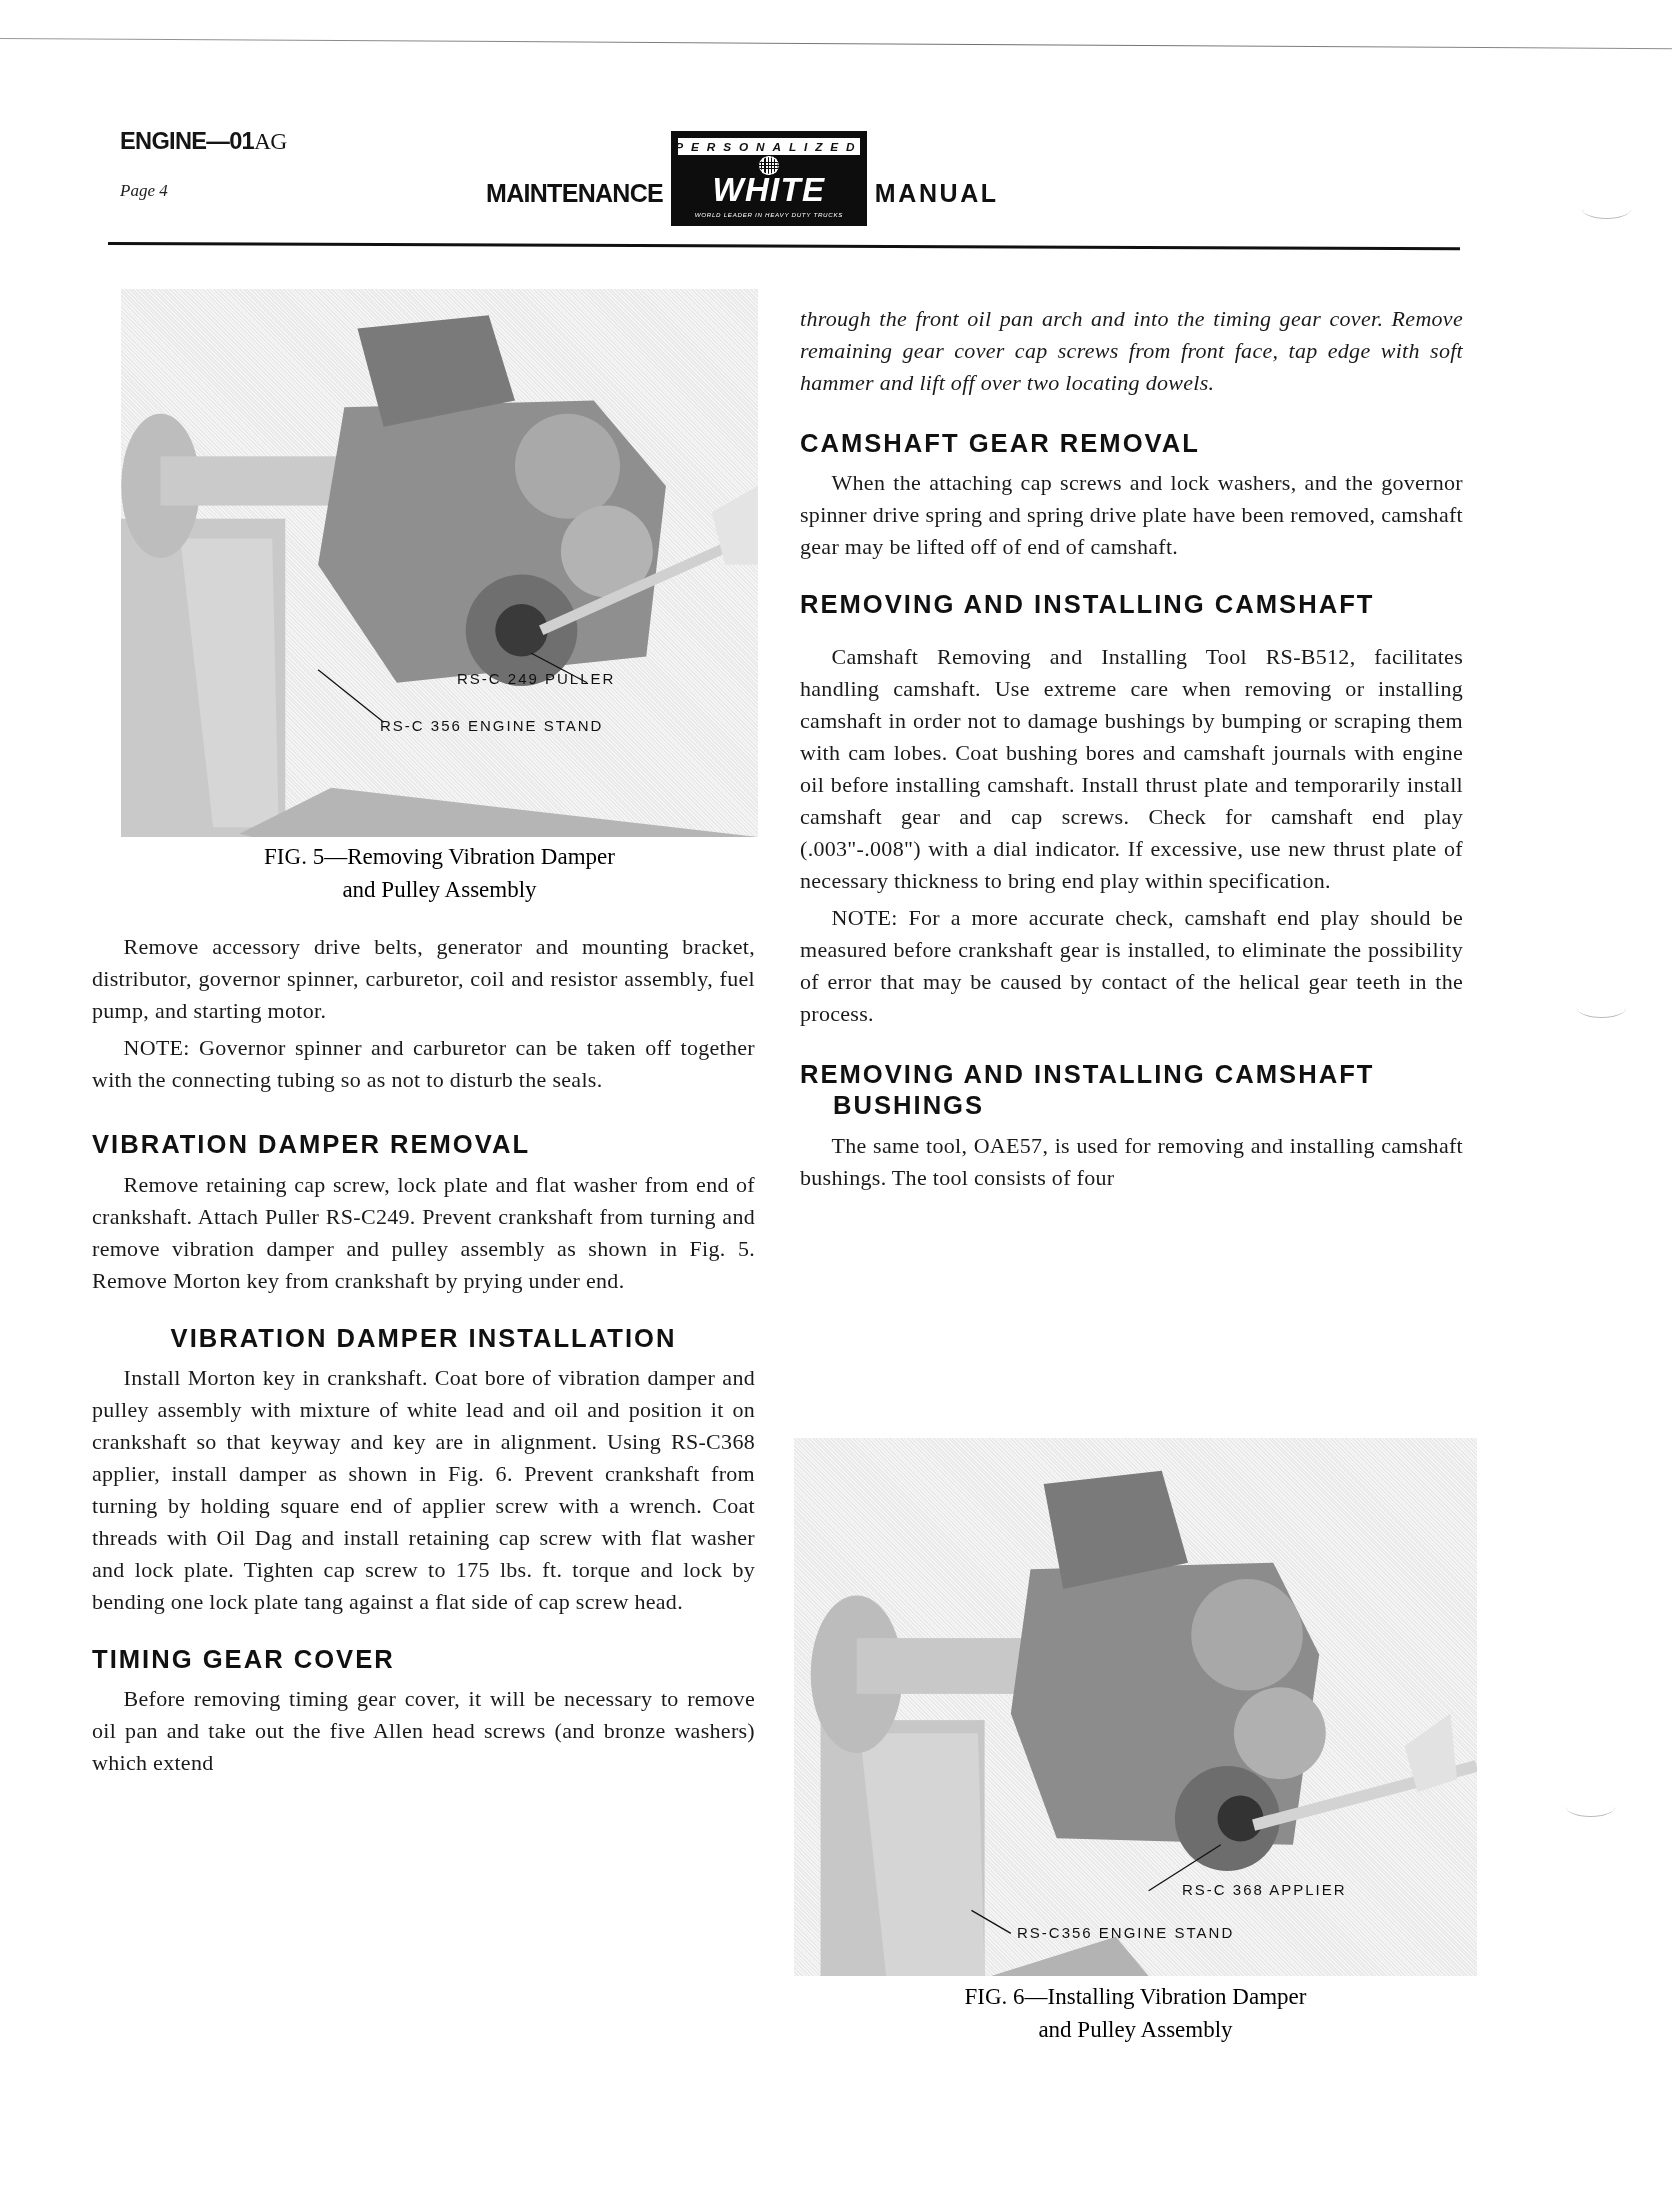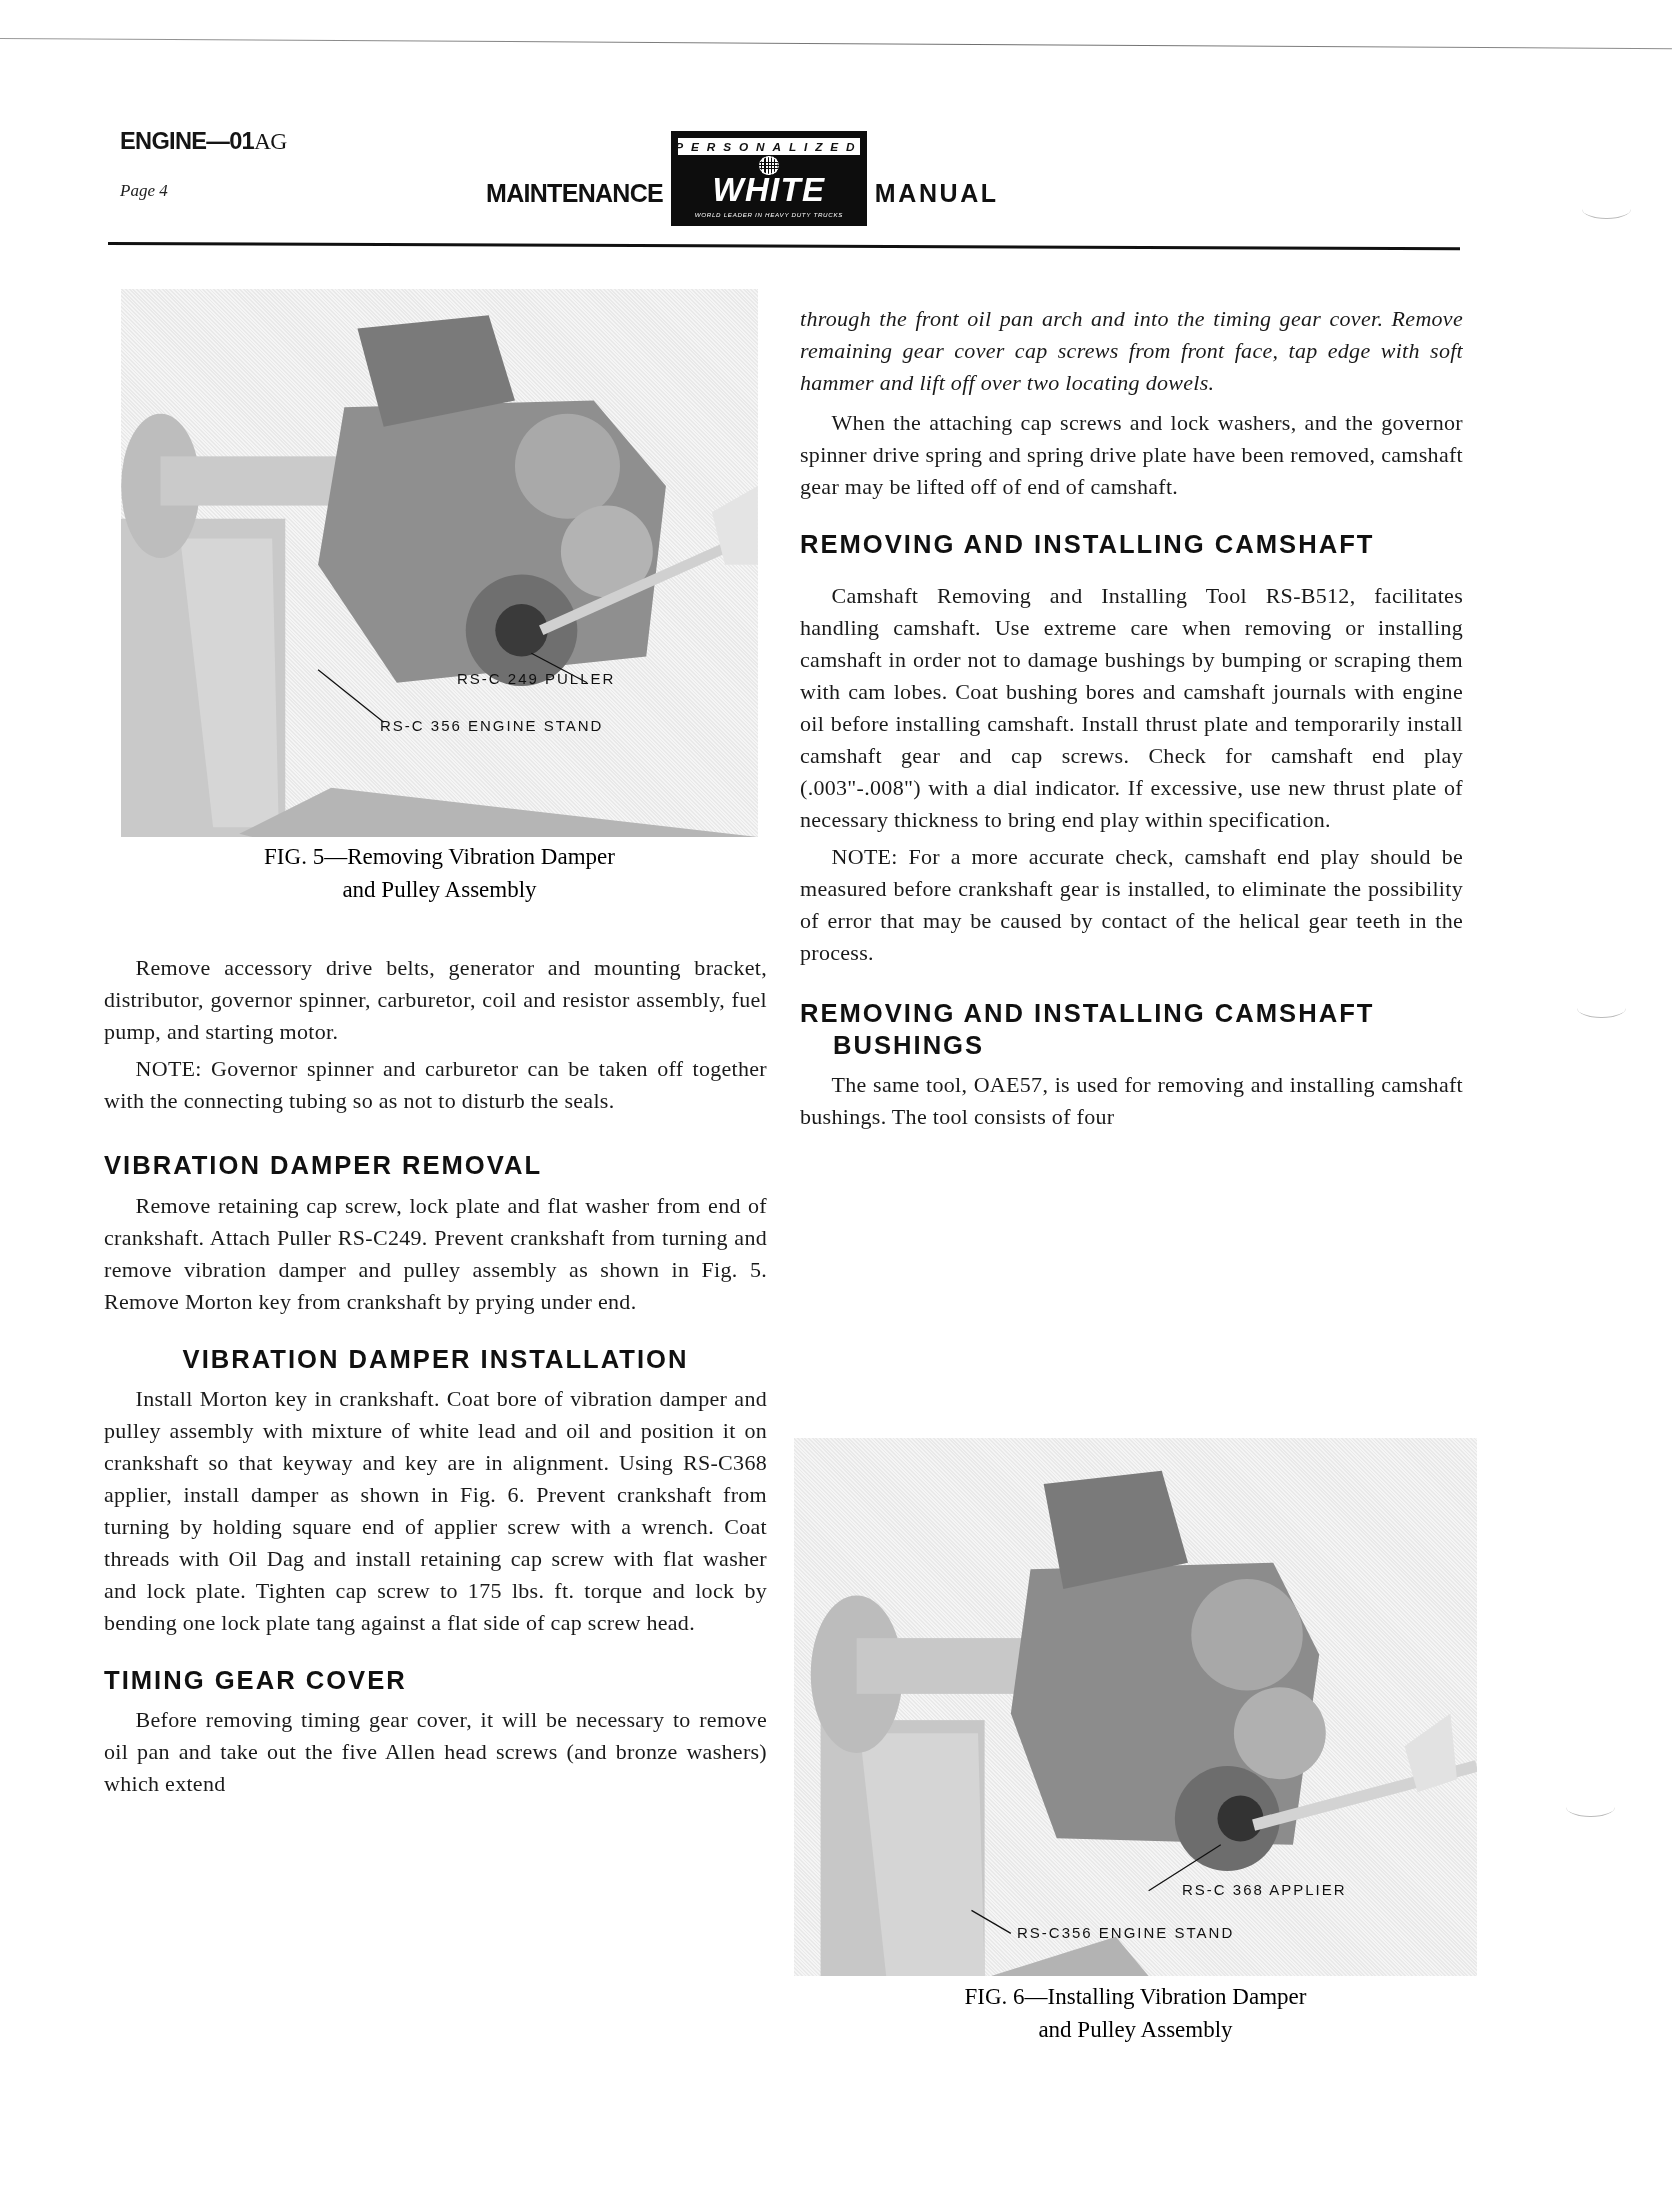"CAMSHAFT GEAR REMOVAL" h2.head { html: none -> <h2>CAMSHAFT GEAR REMOVAL</h2> }
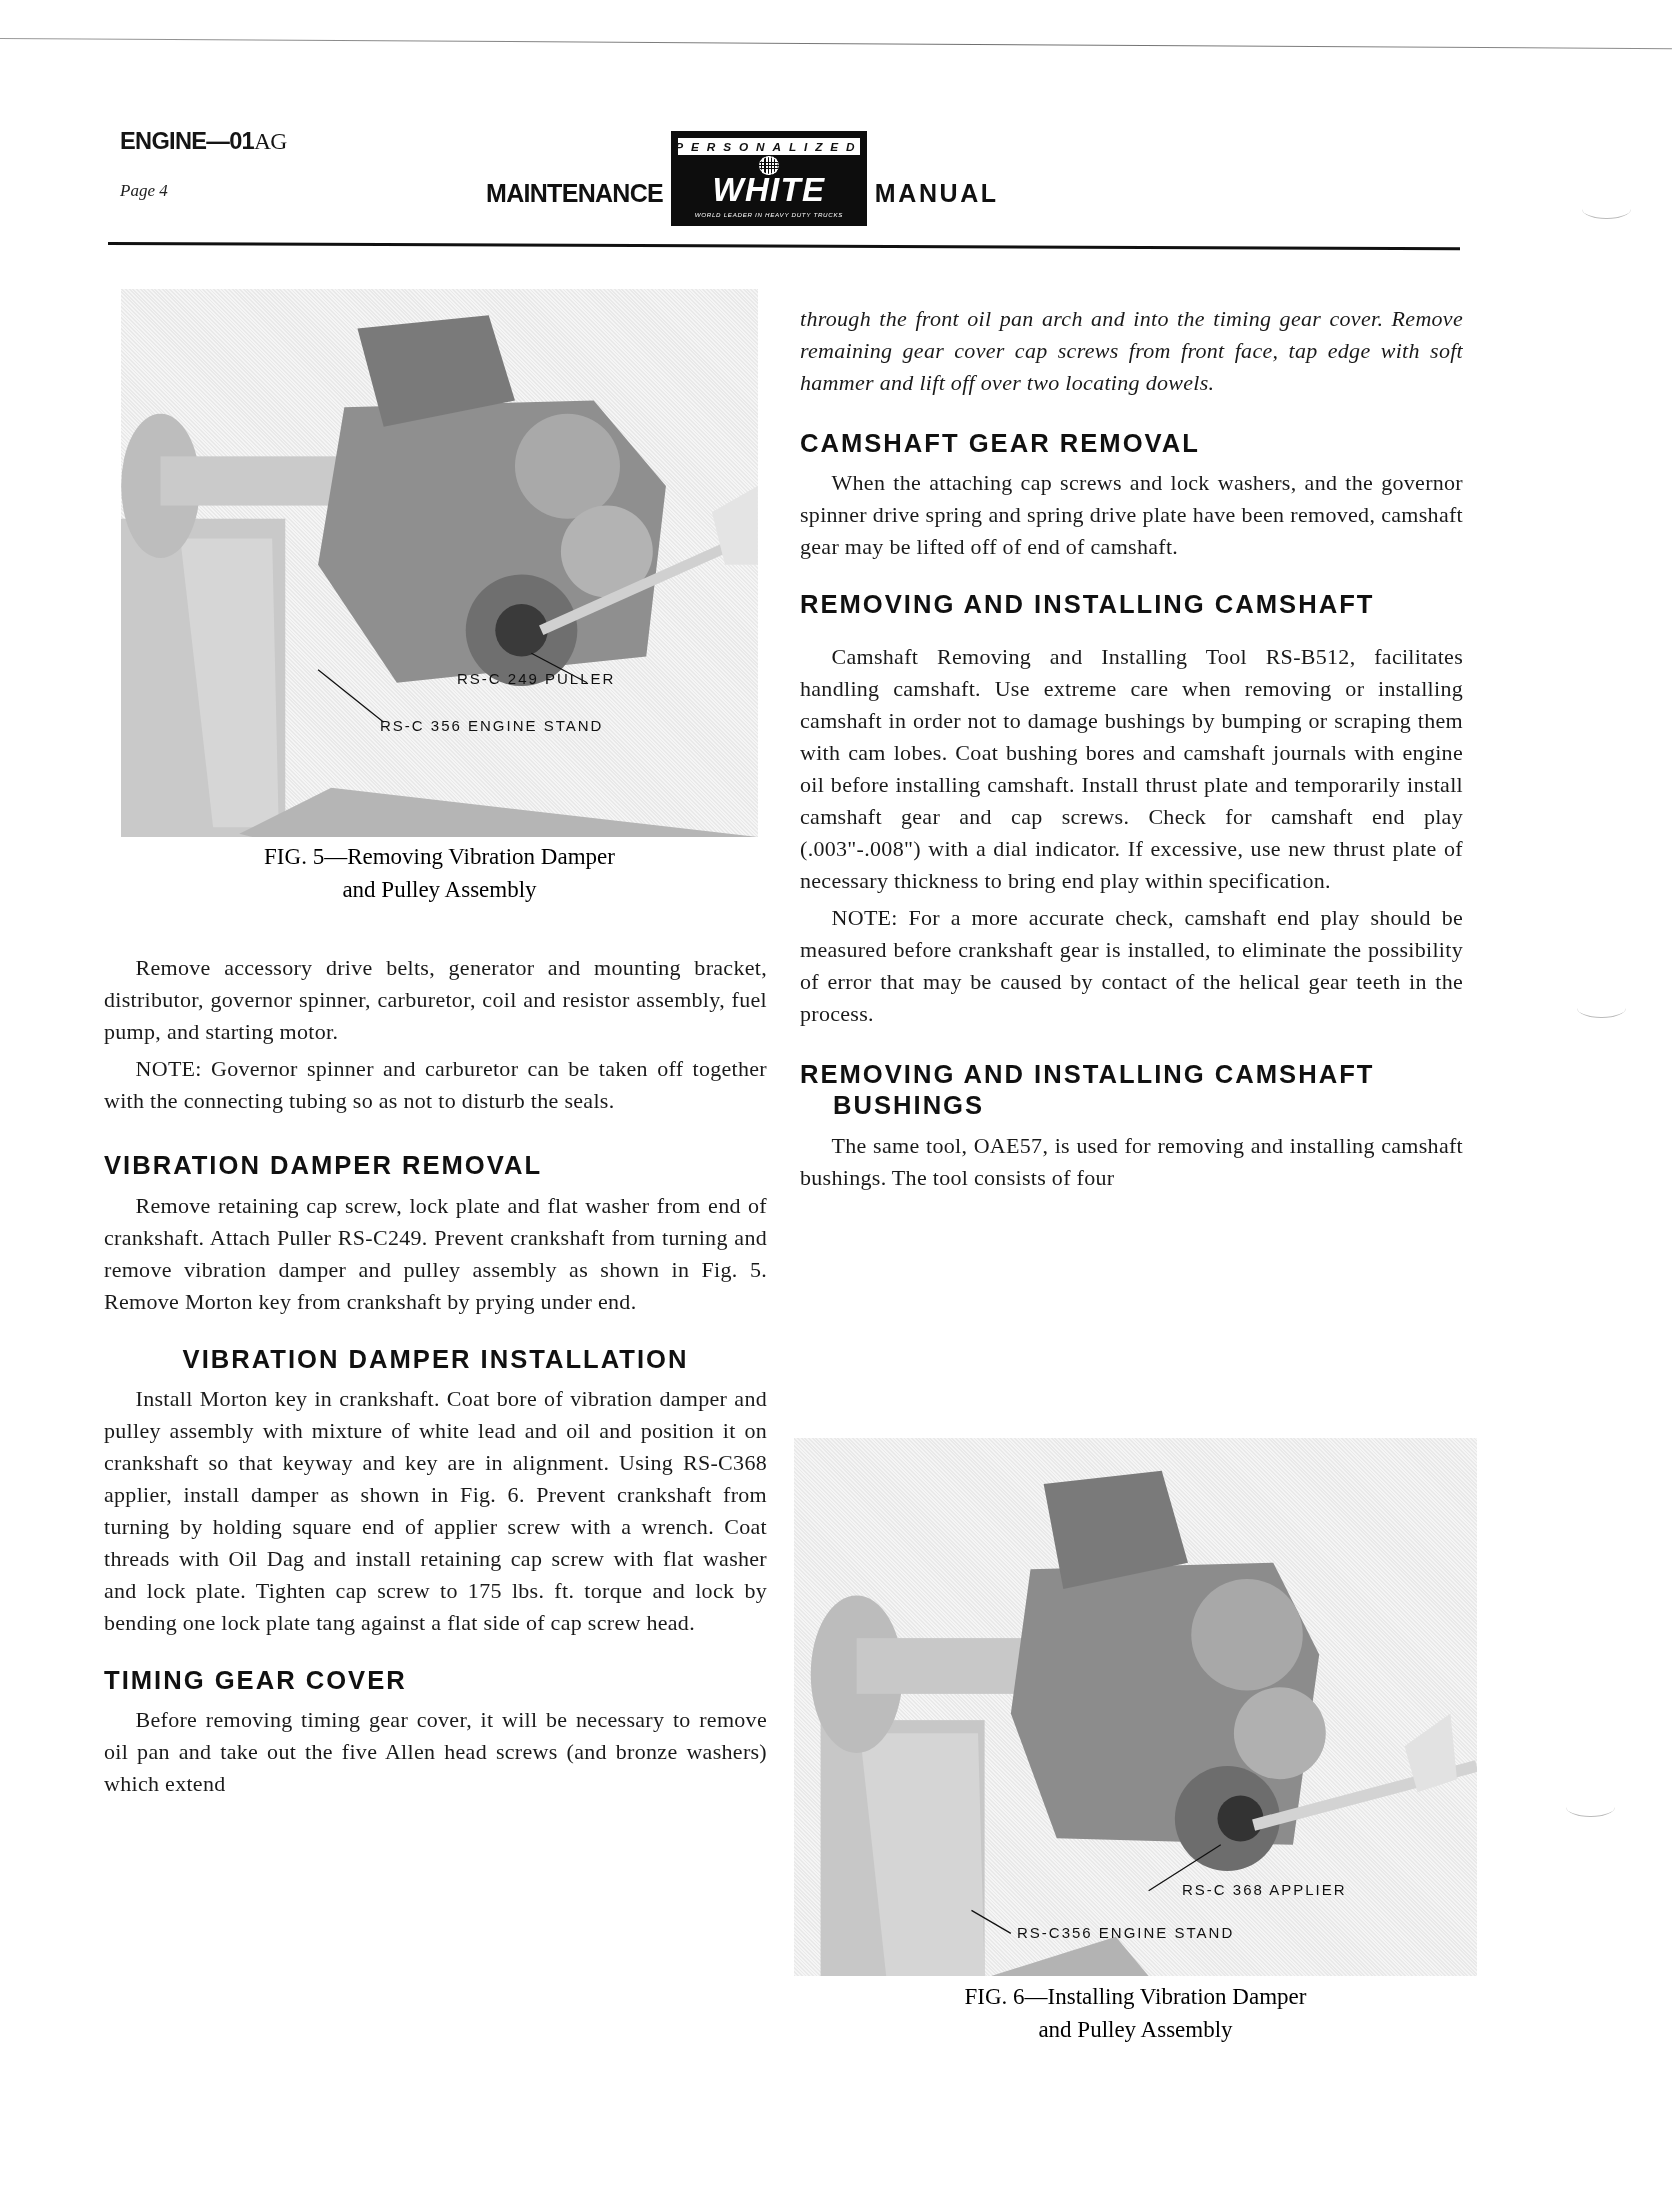"Remove accessory drive belts, generator" div.col { margin-left: 12px -> none; top: 952px -> 931px }
